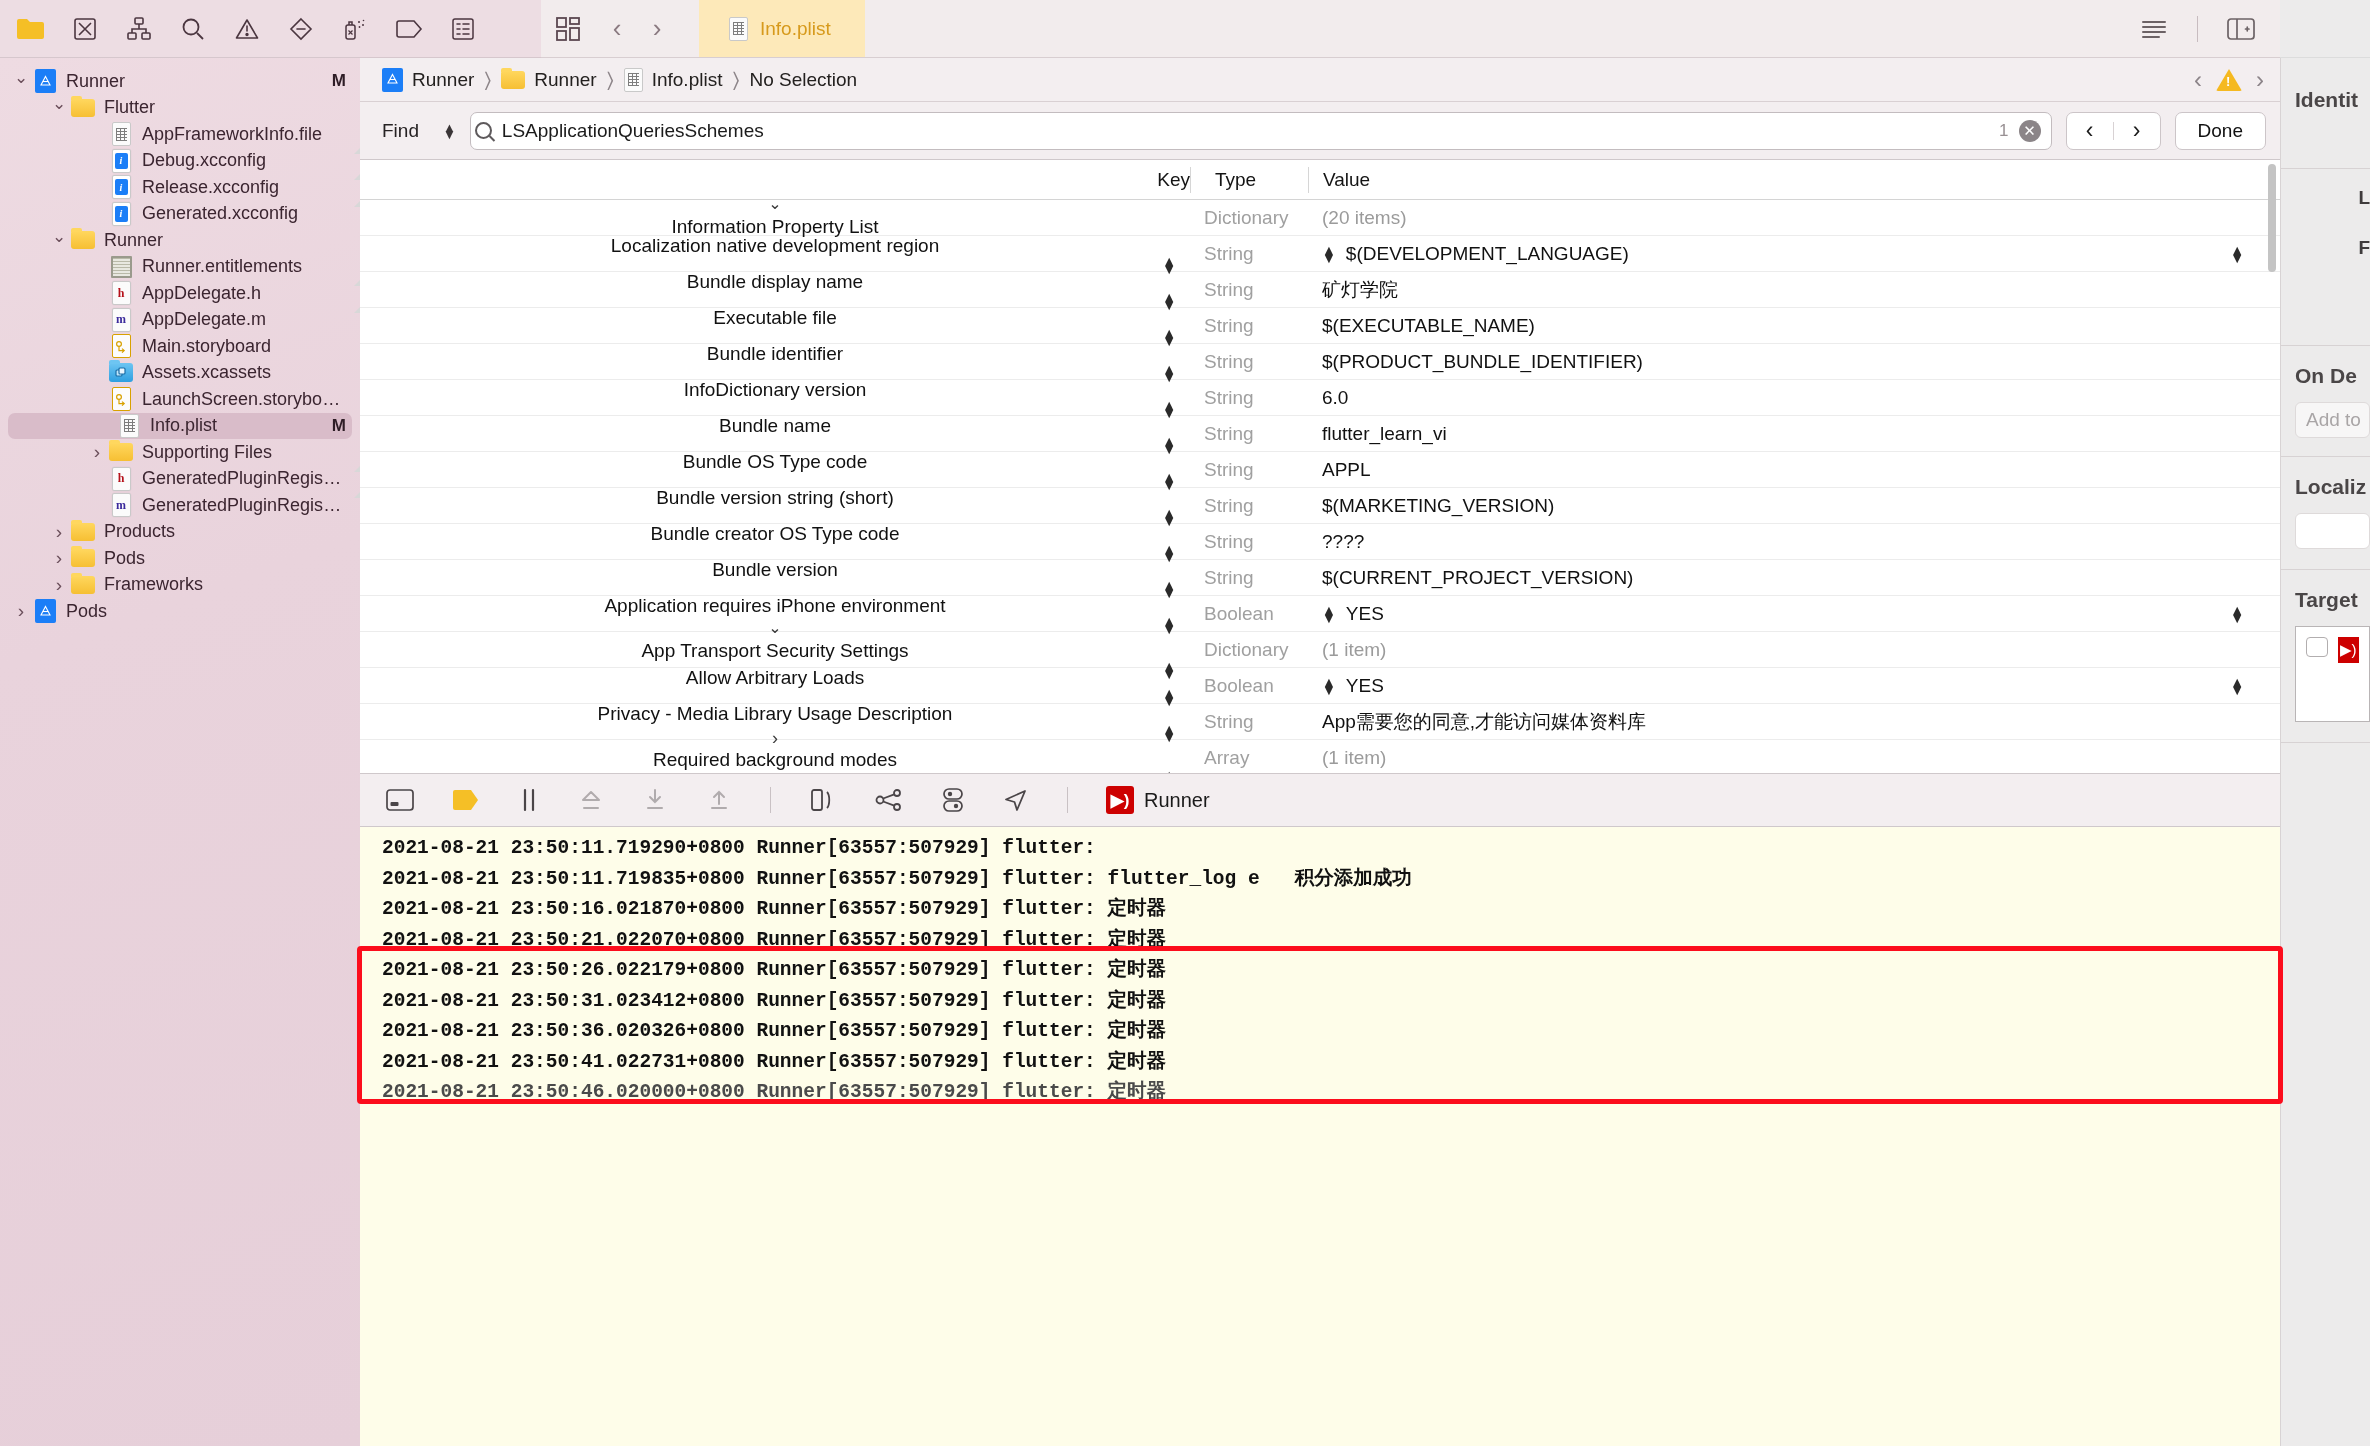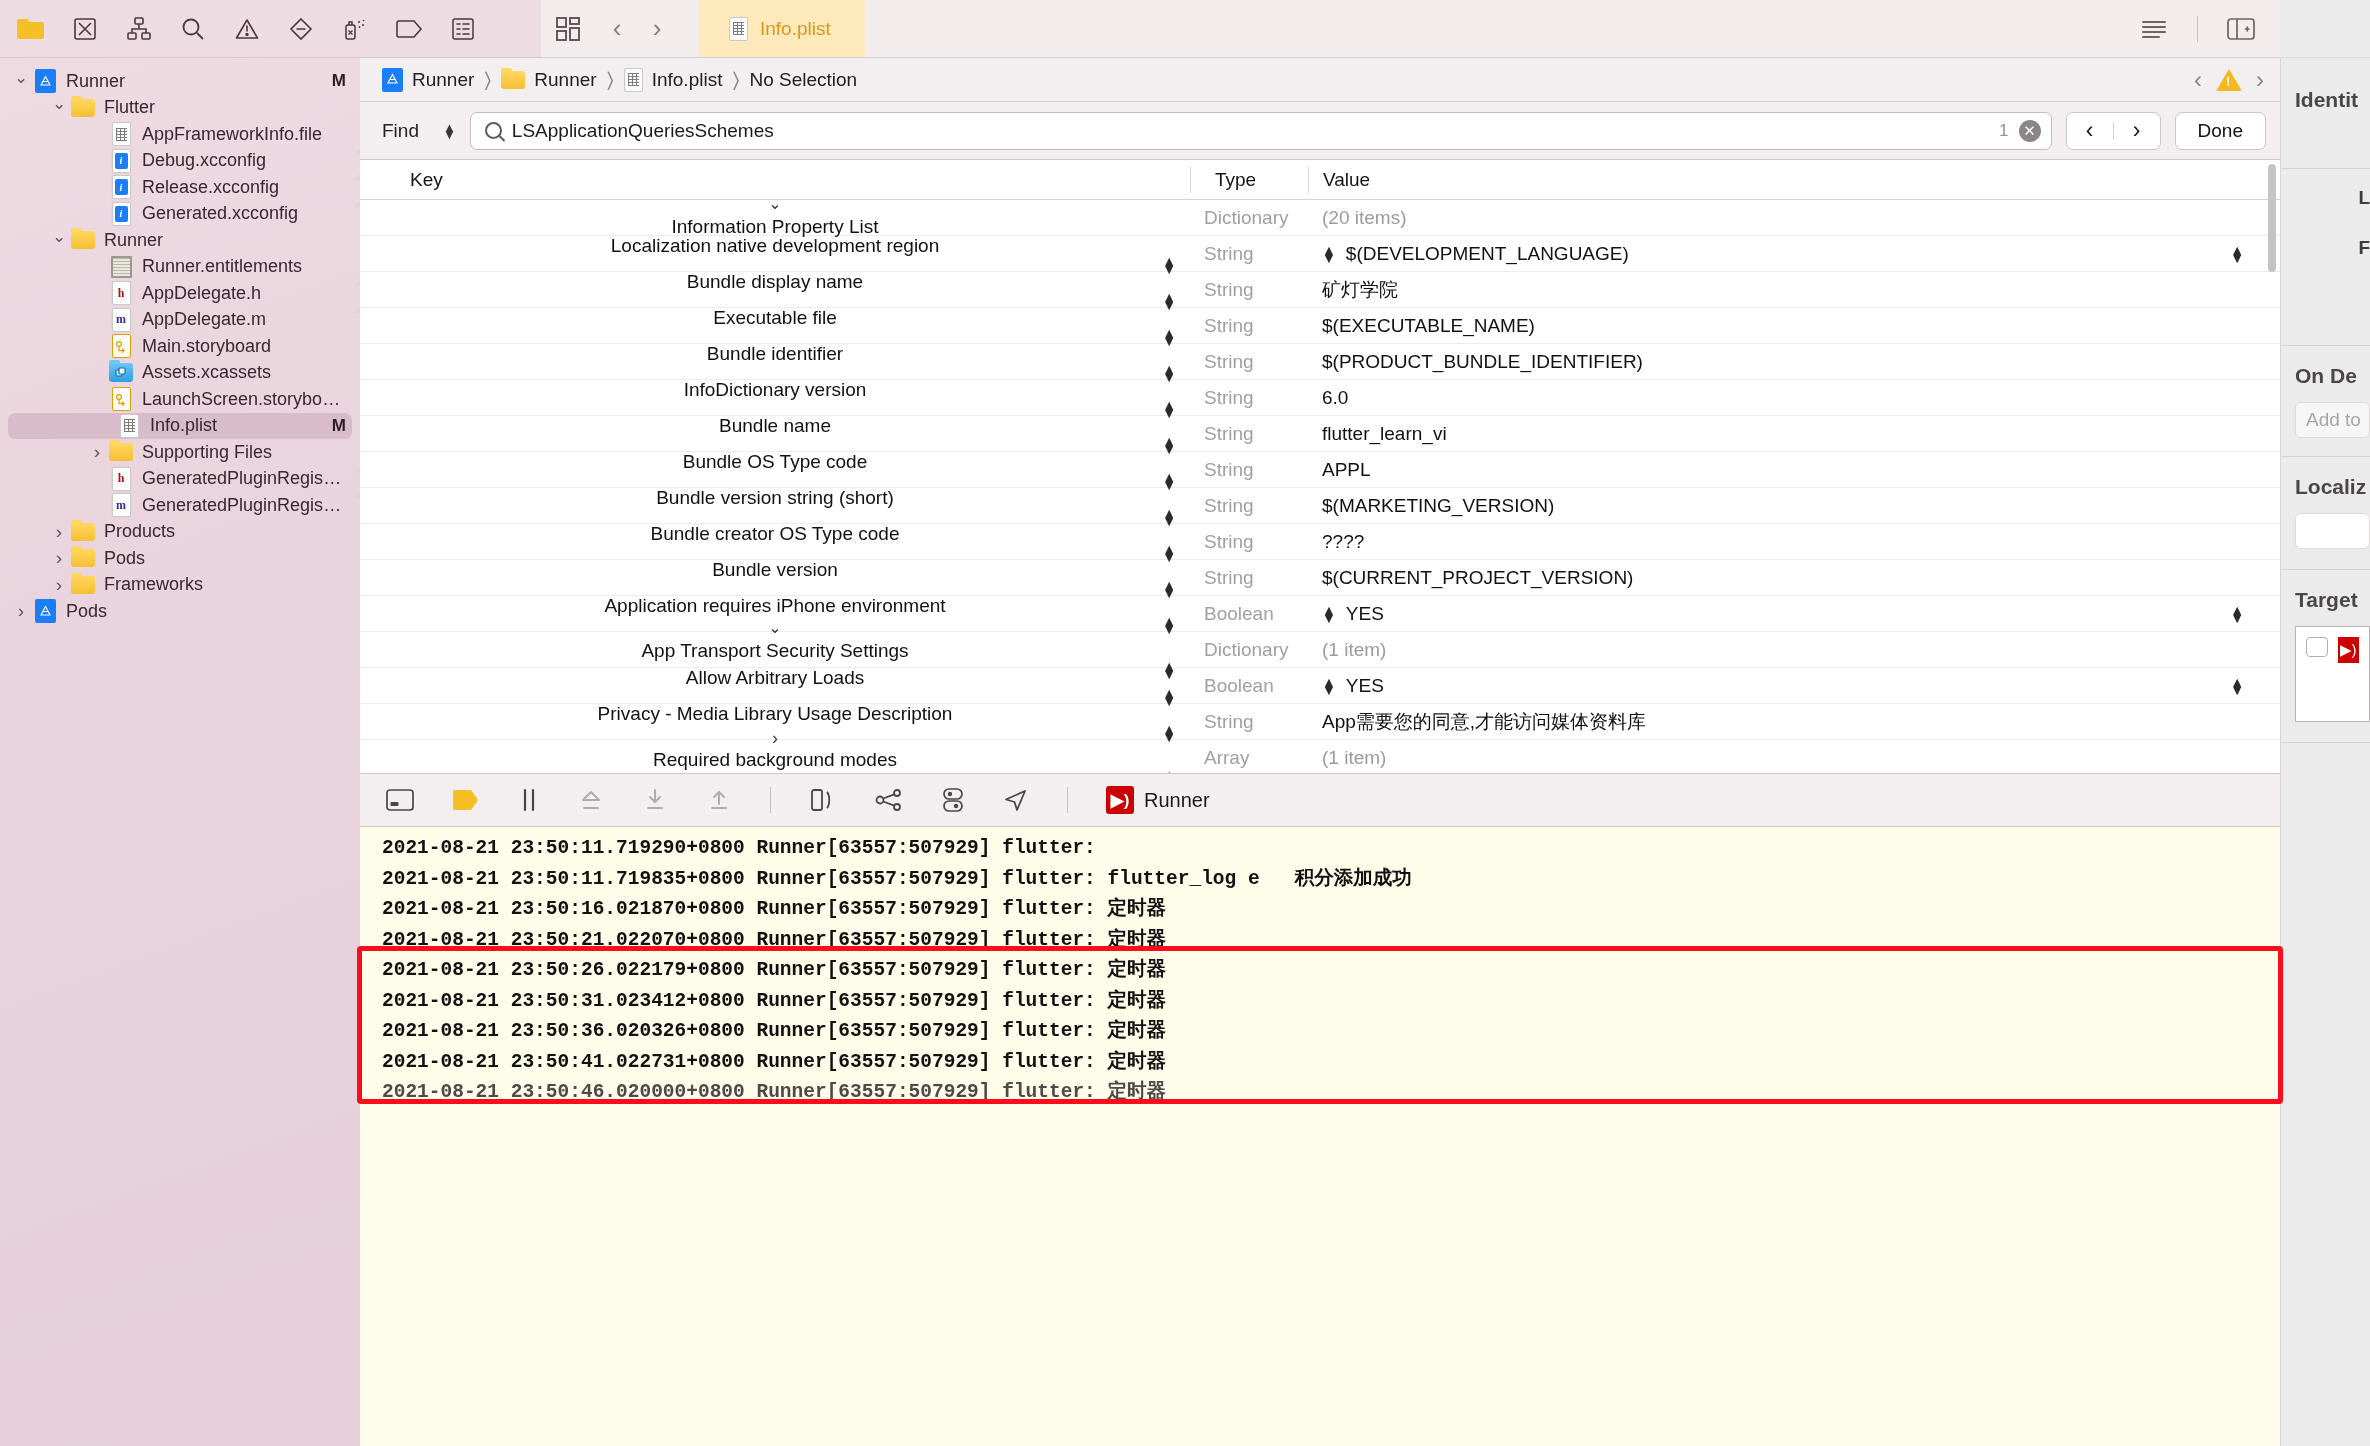"LSApplicationQueriesSchemes" .find-field { padding: 0 10px 0 14px -> 0 10px 0 4px }
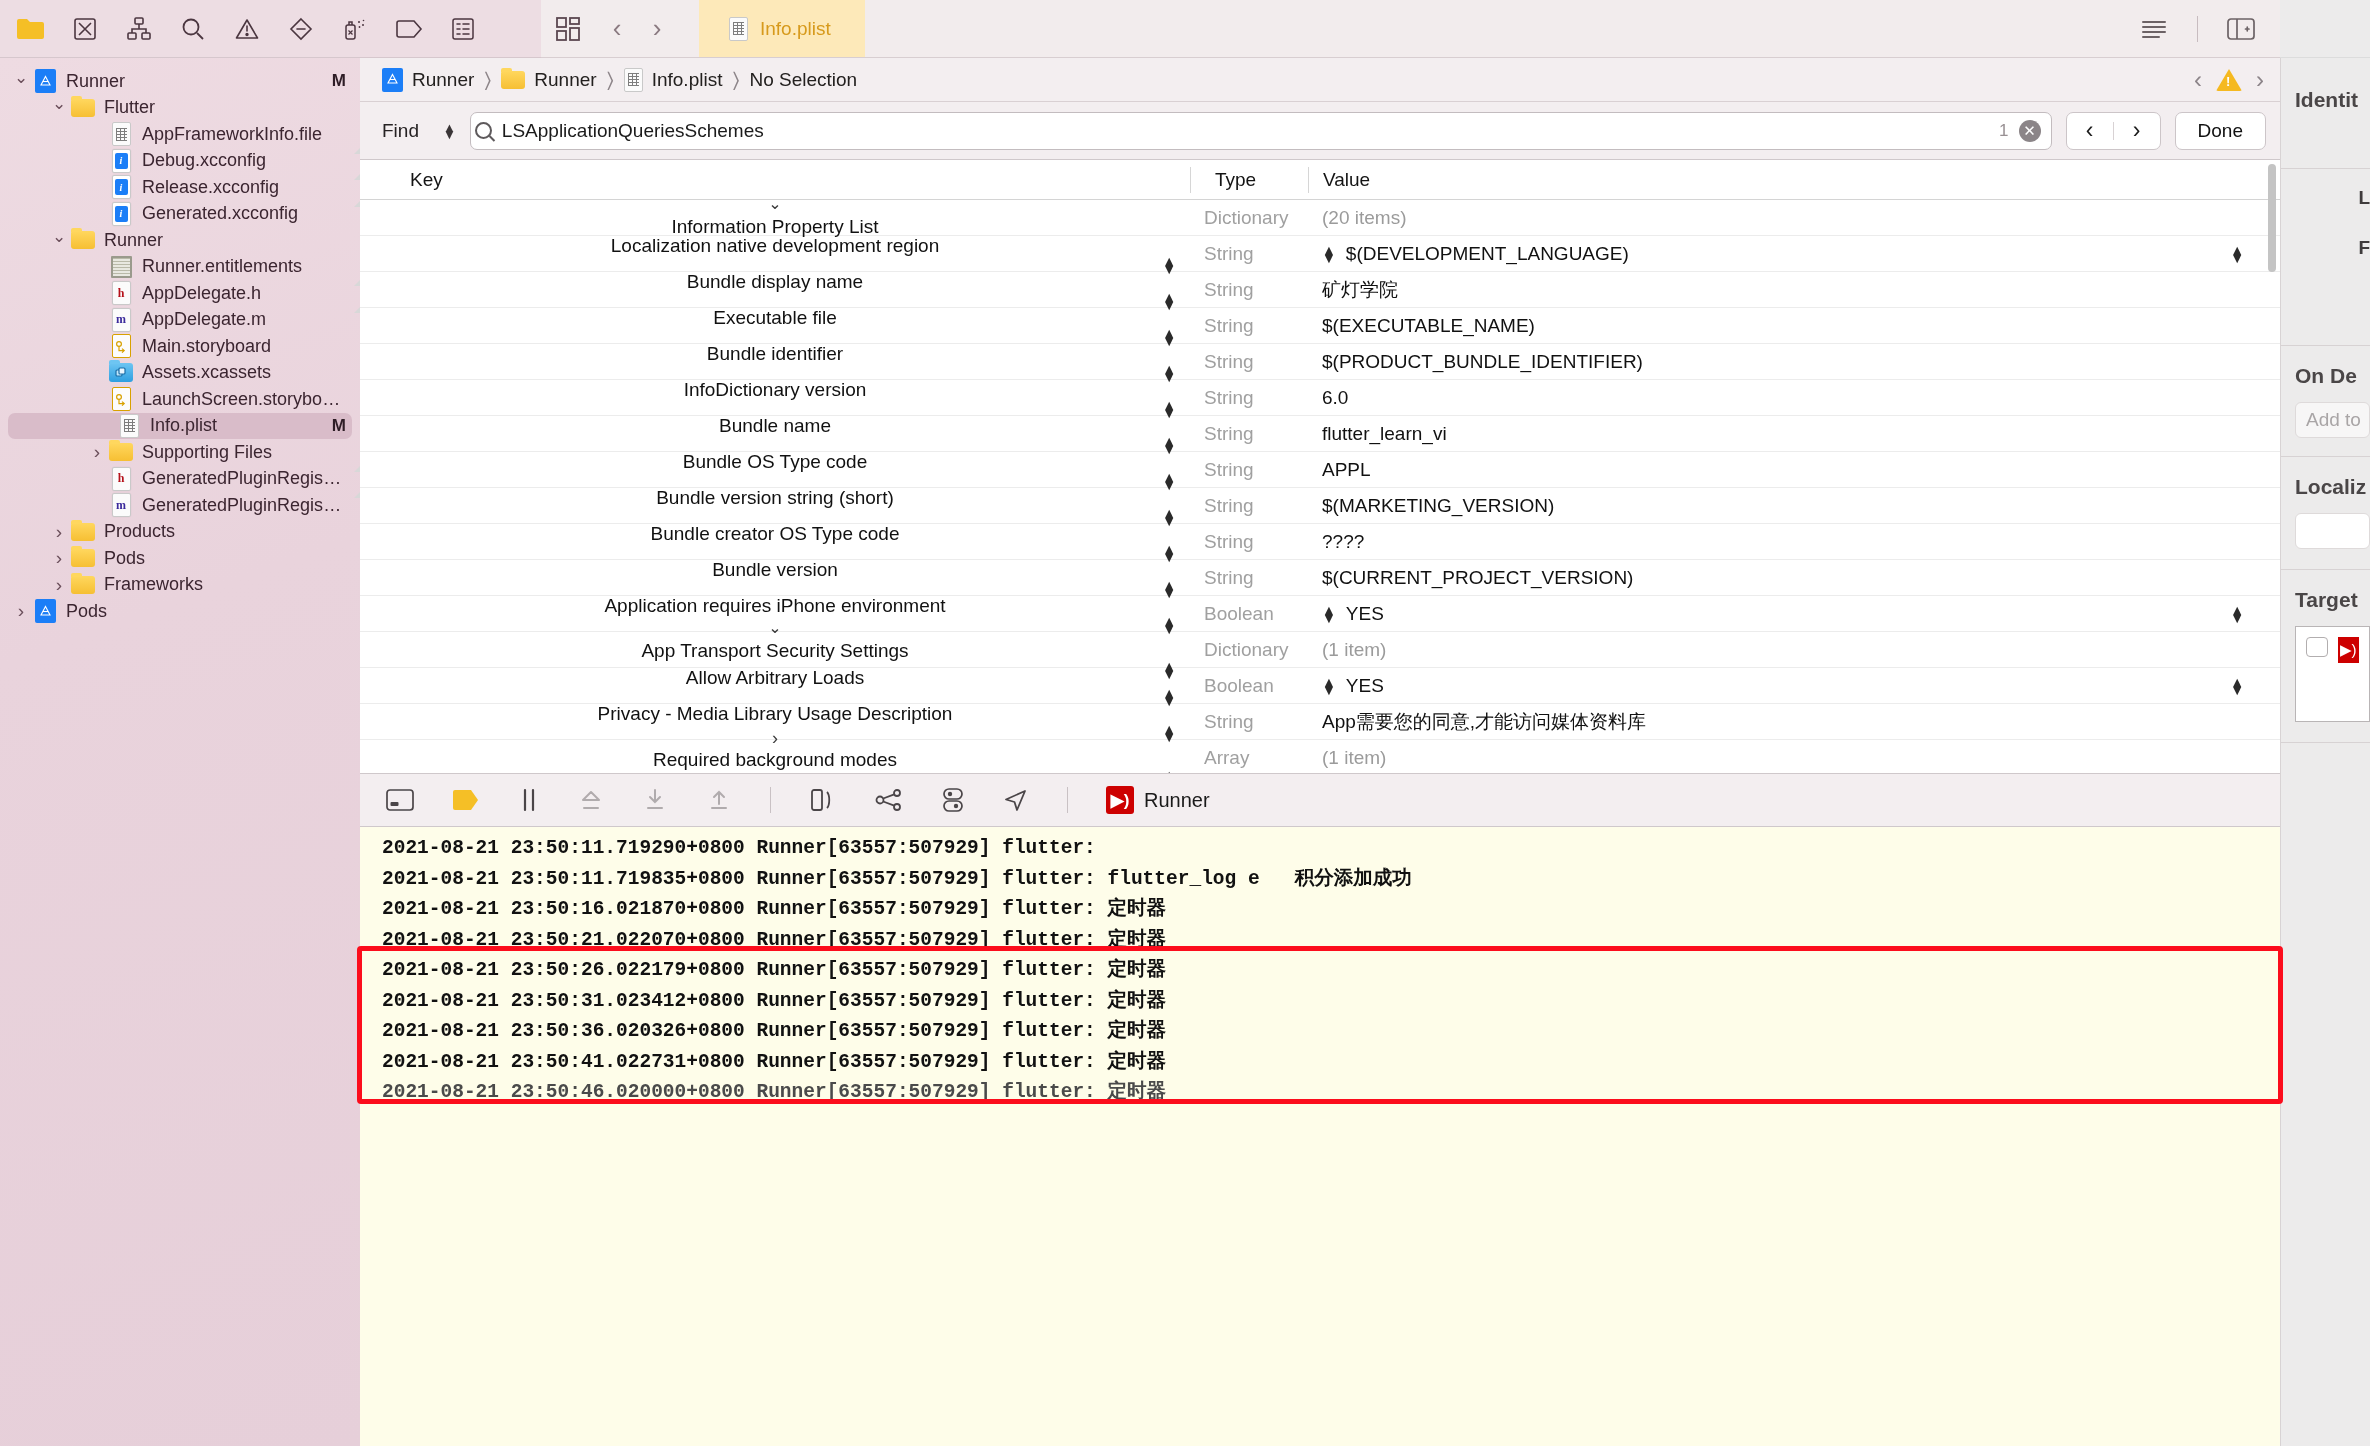"Key" .plist-head { text-align: none -> right }
